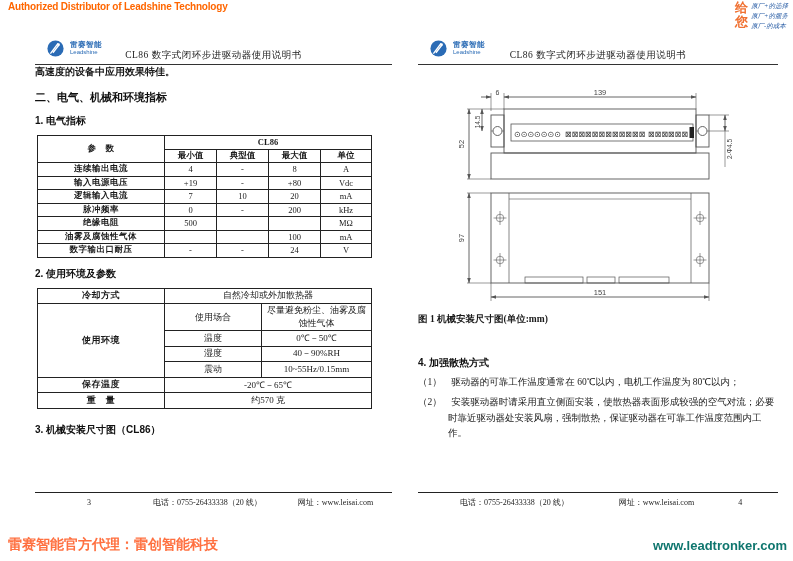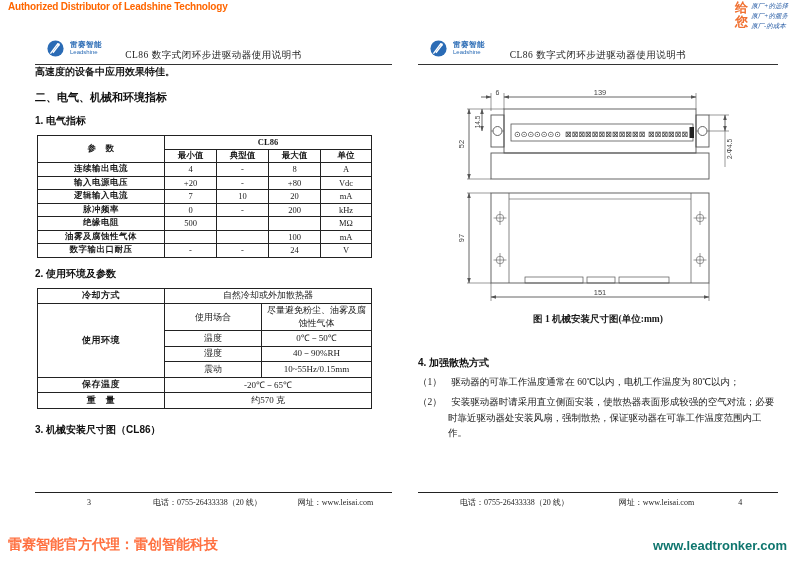"+20" td { text: +20 -> +19 }
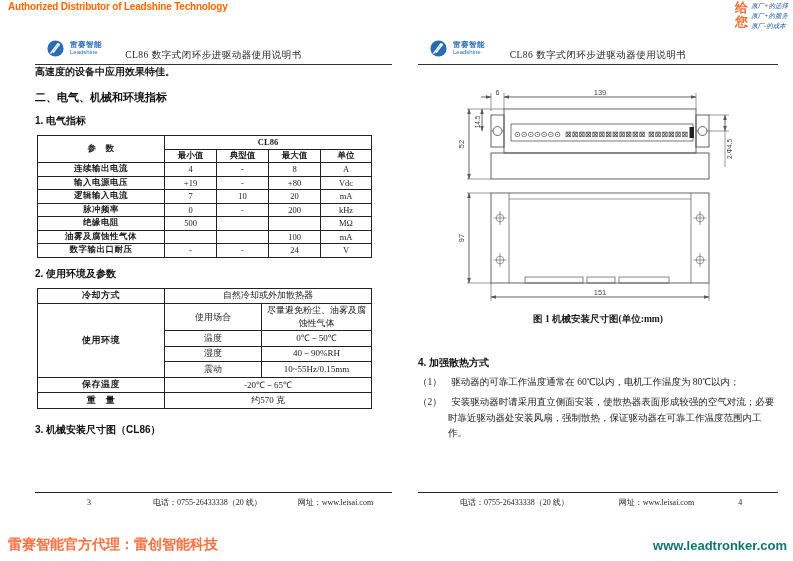"图 1 机械安装尺寸图(单位:mm)" .fig-caption { text-align: center -> left }
